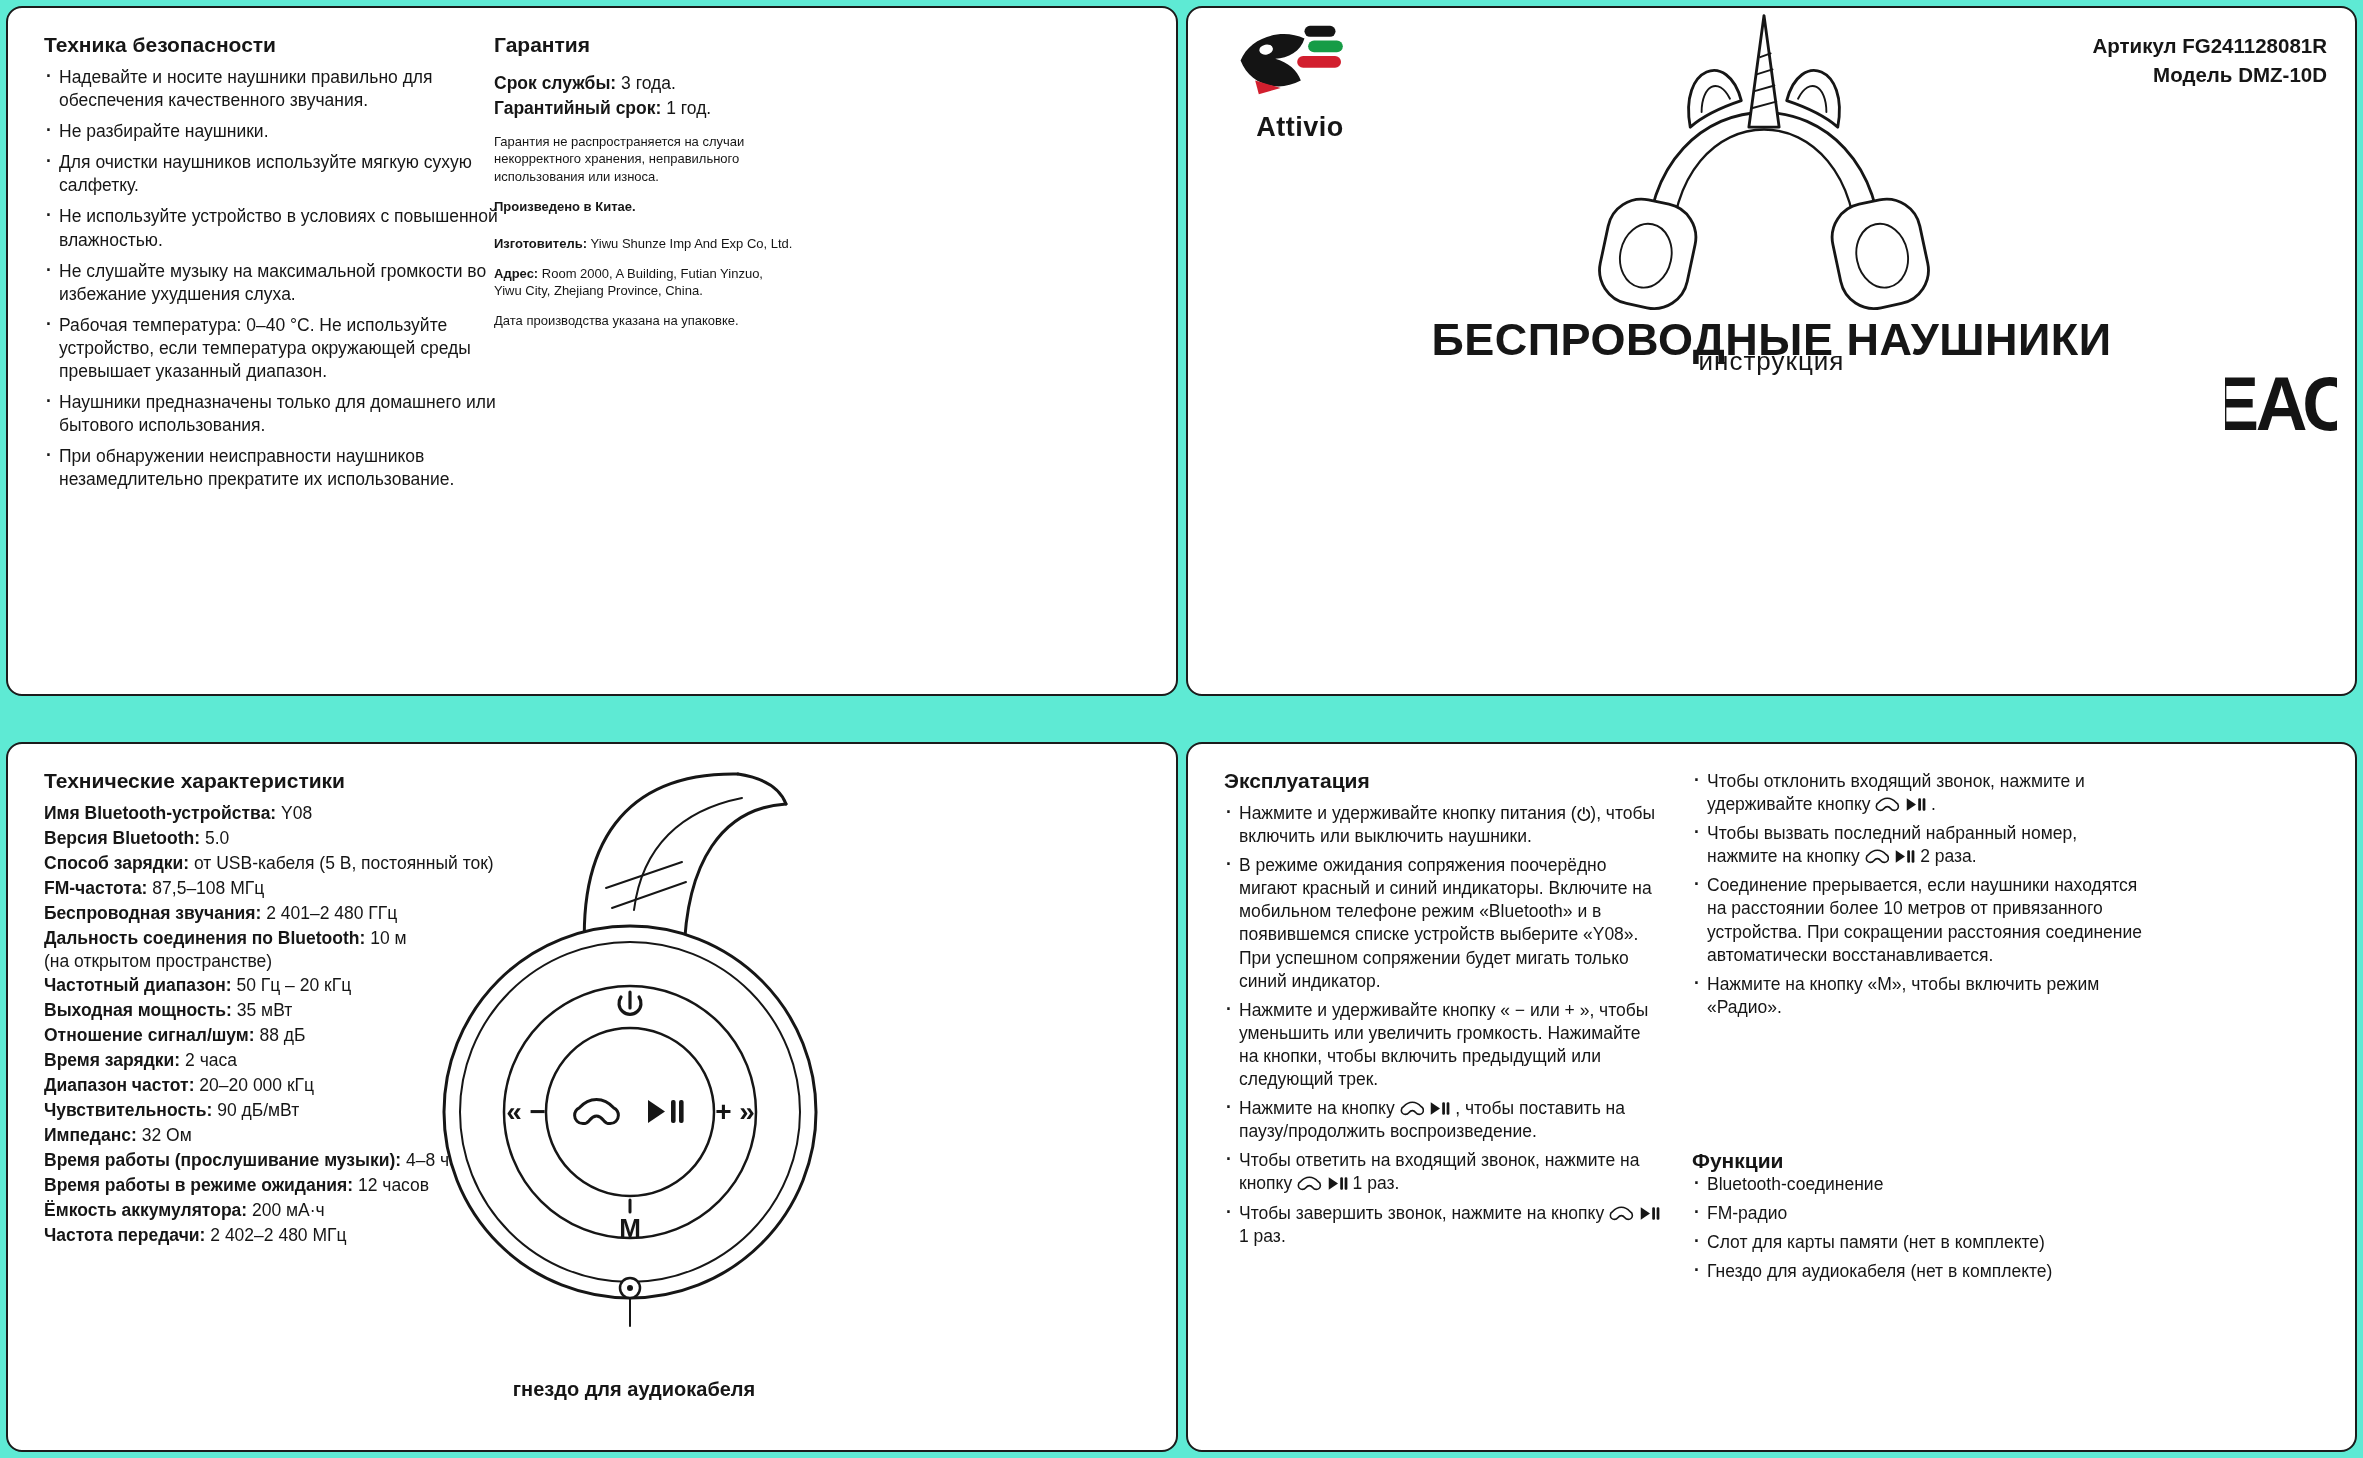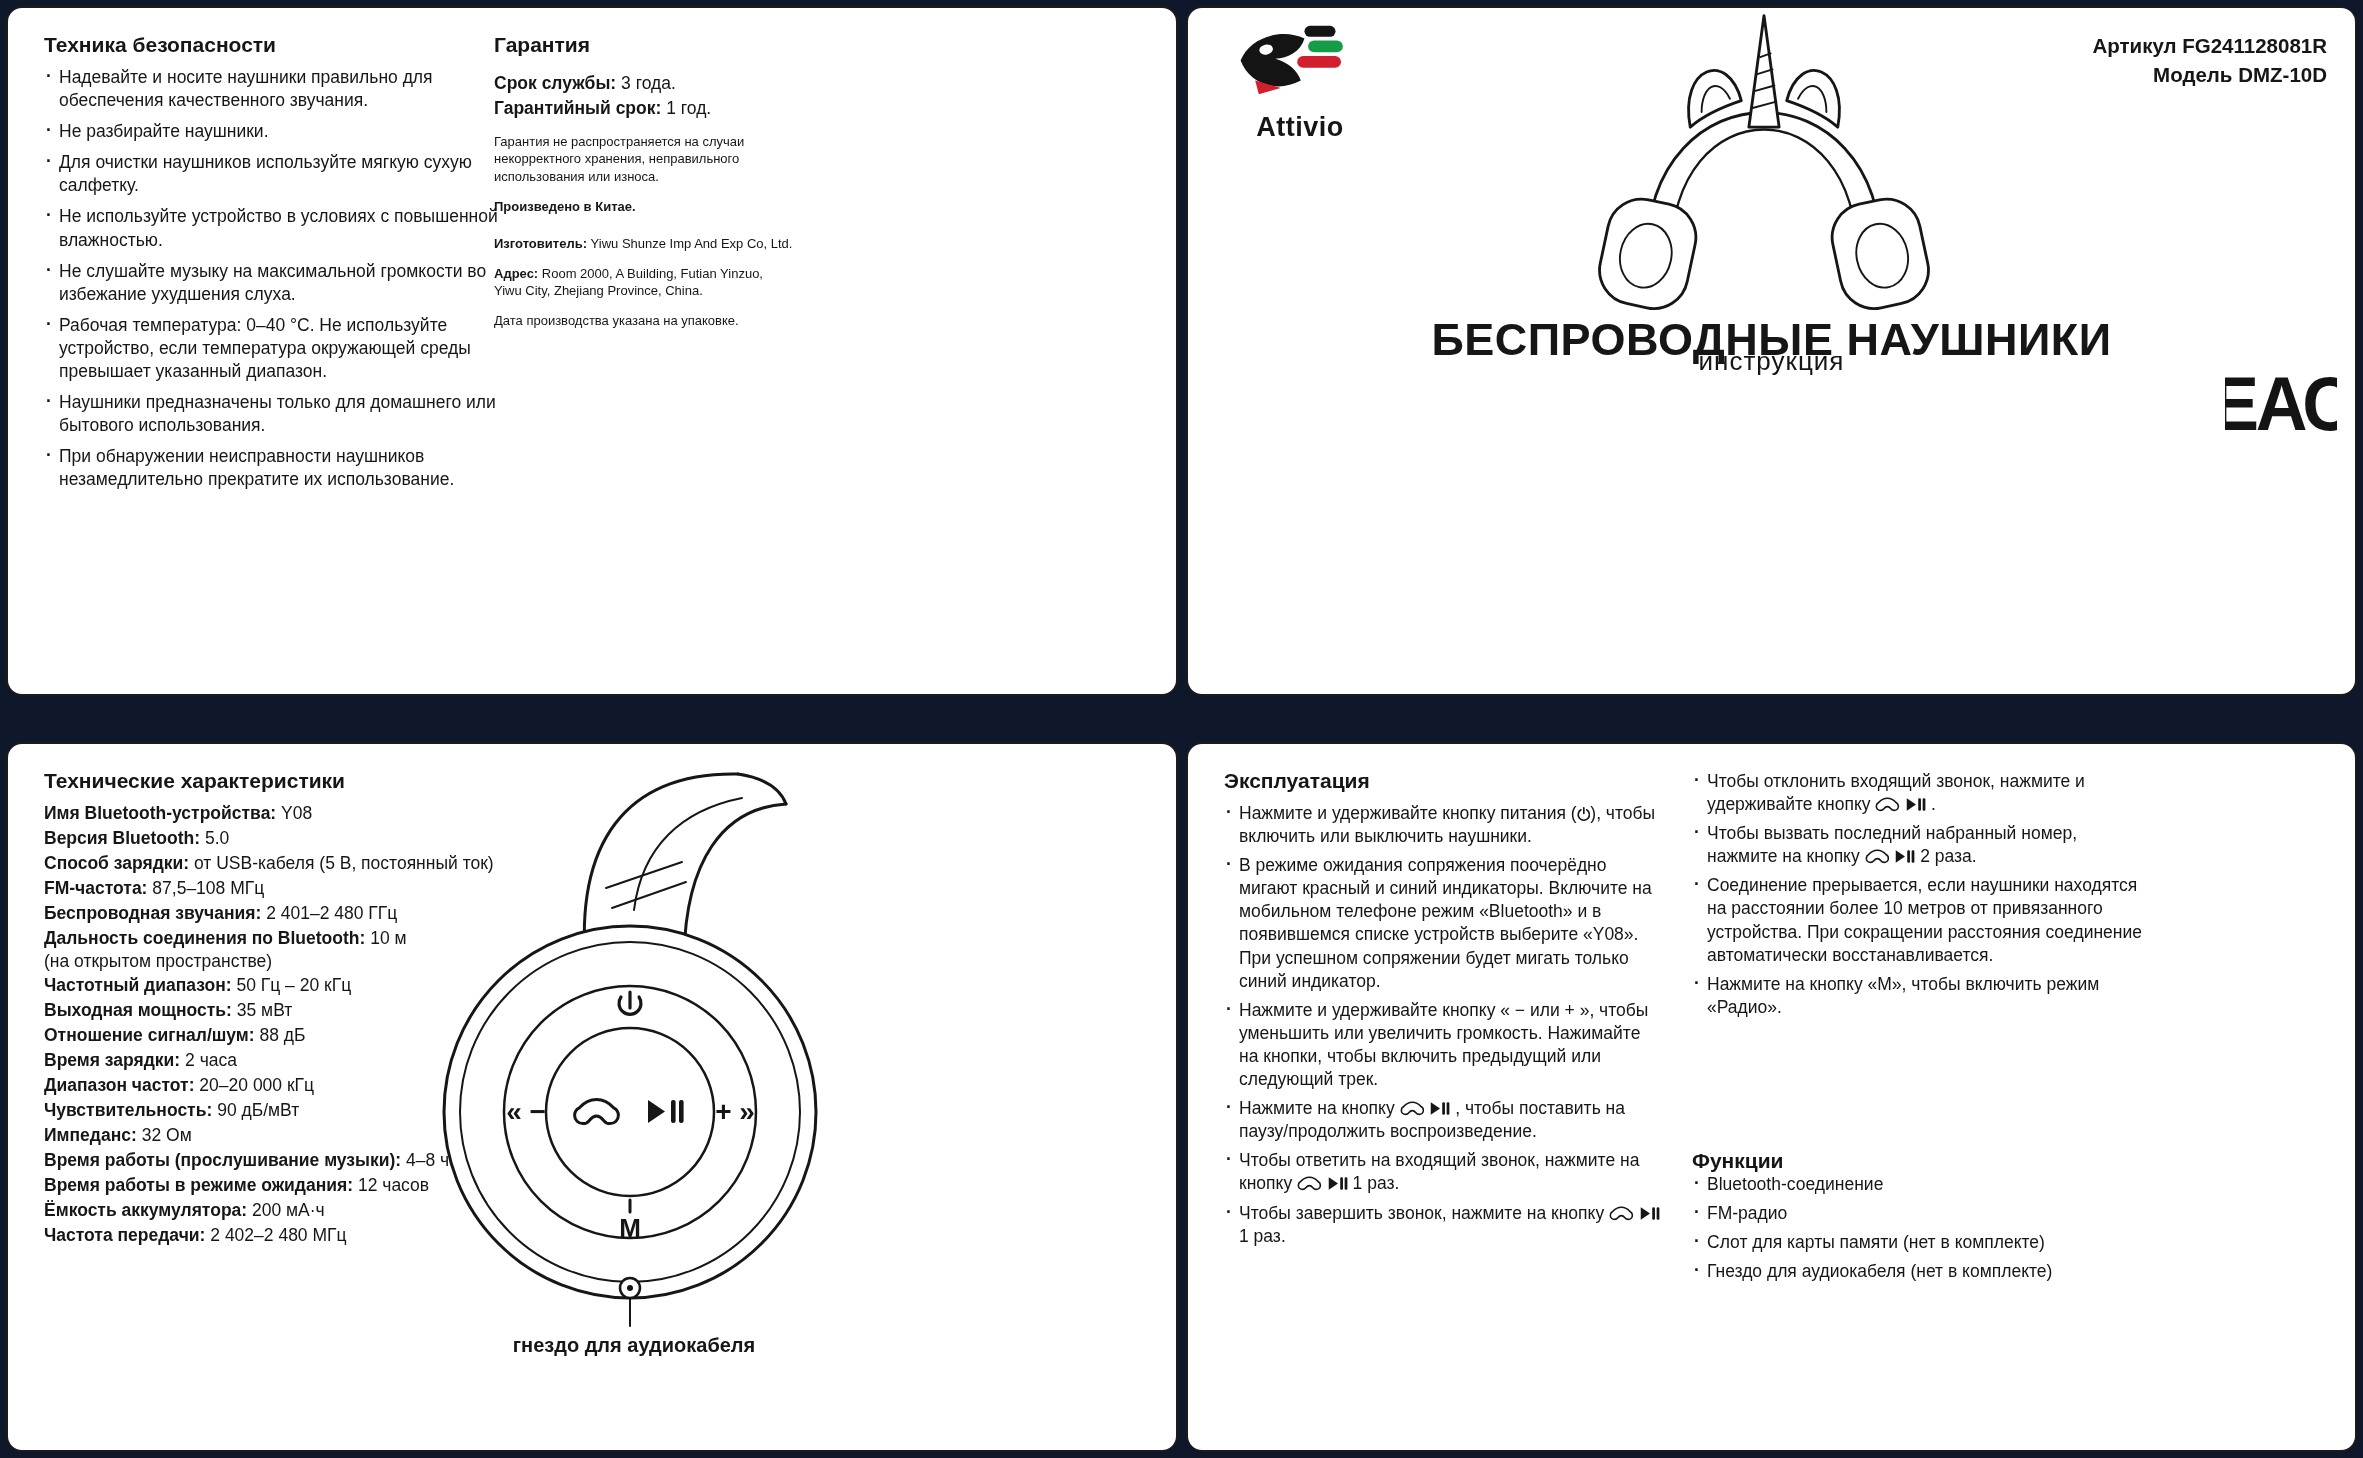"Техника безопасности" .sheet { background: #0f172a -> #5eead4 }
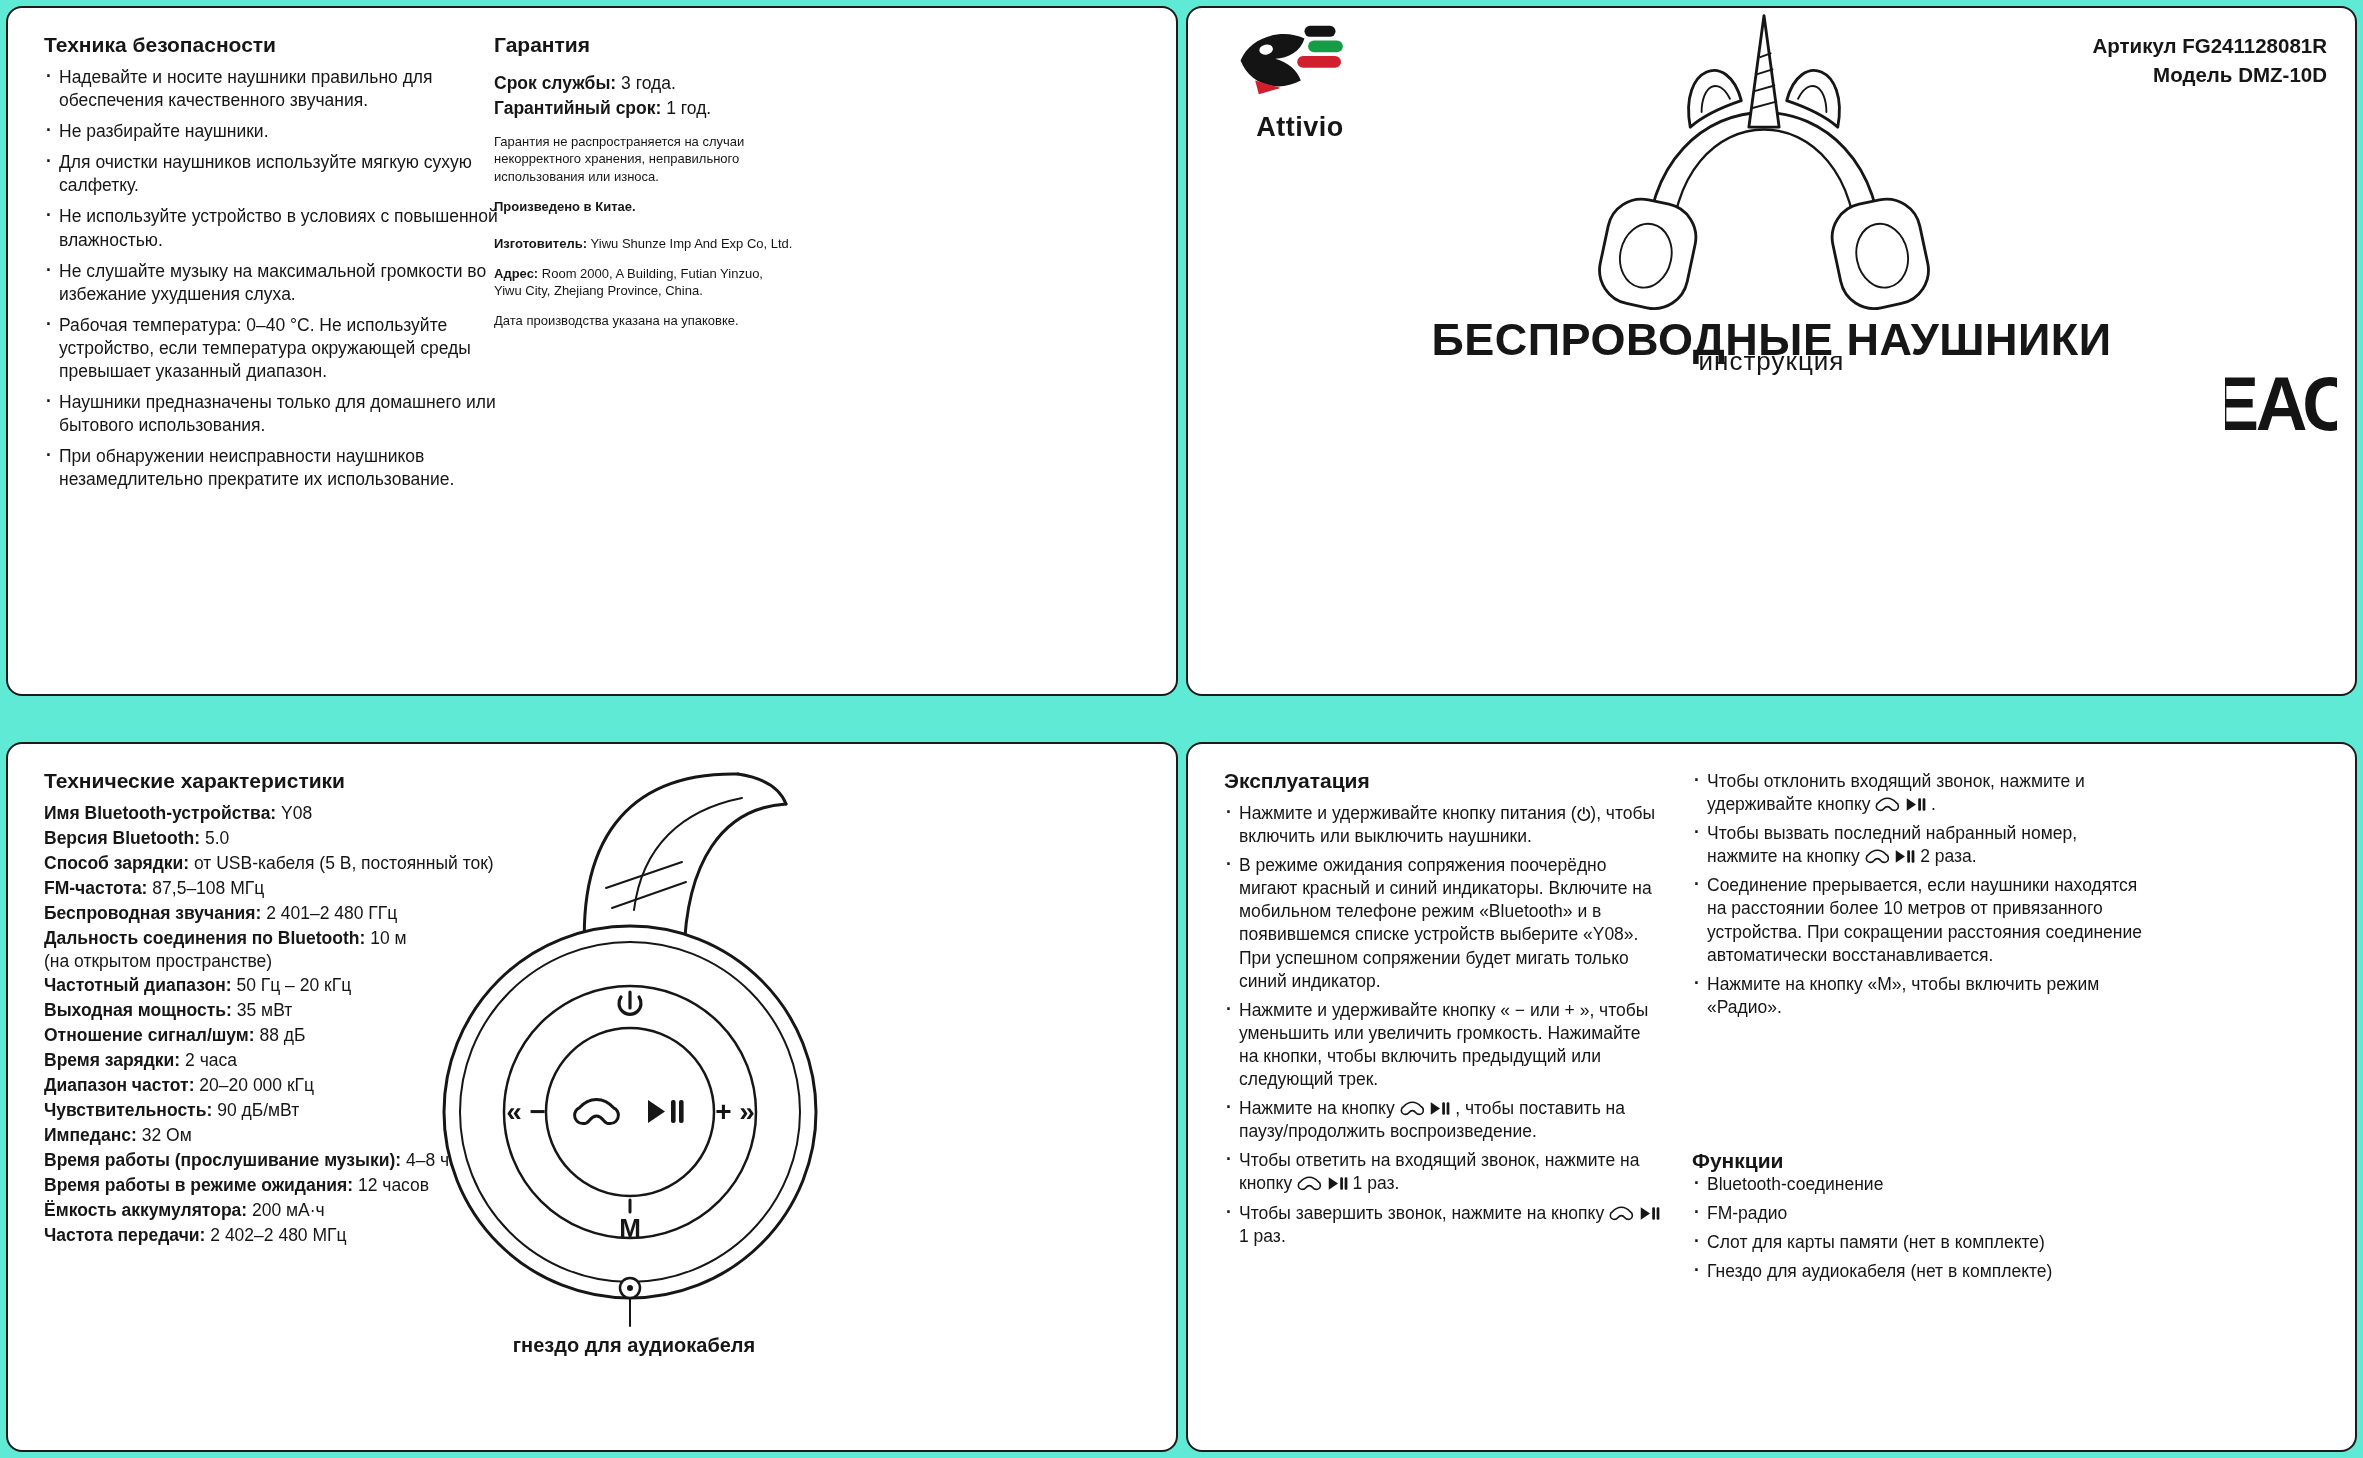"гнездо для аудиокабеля" .jack-label { margin-top: none -> 44px }
